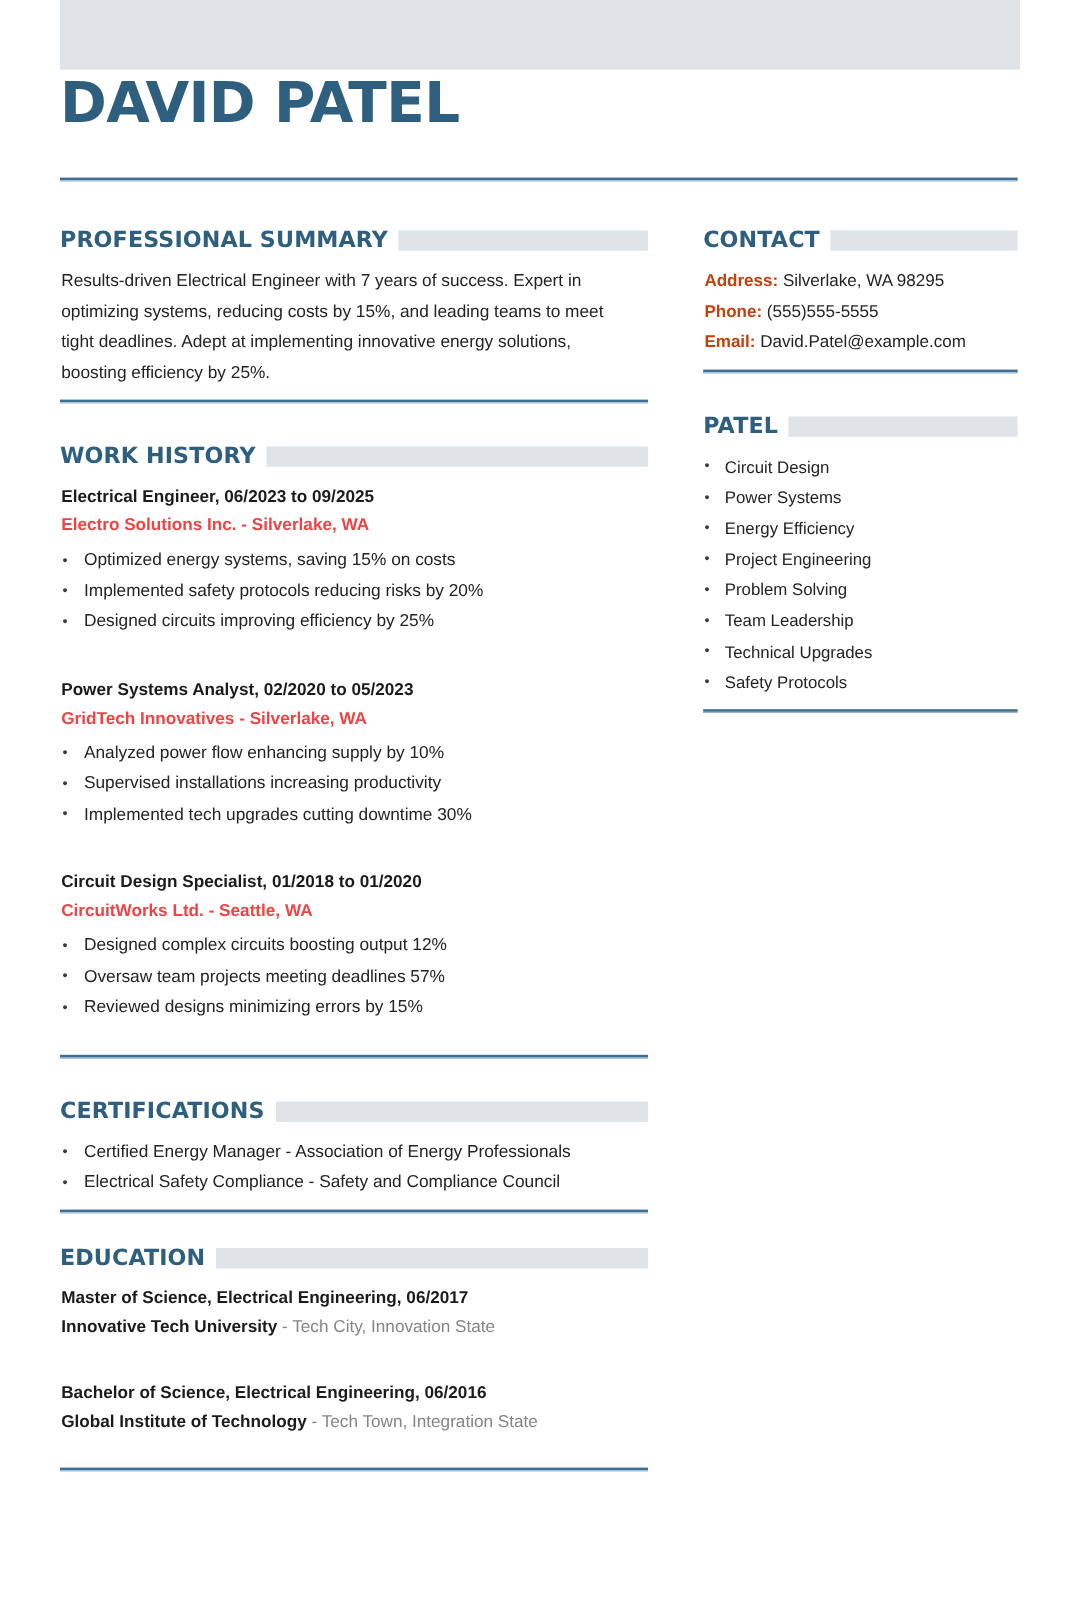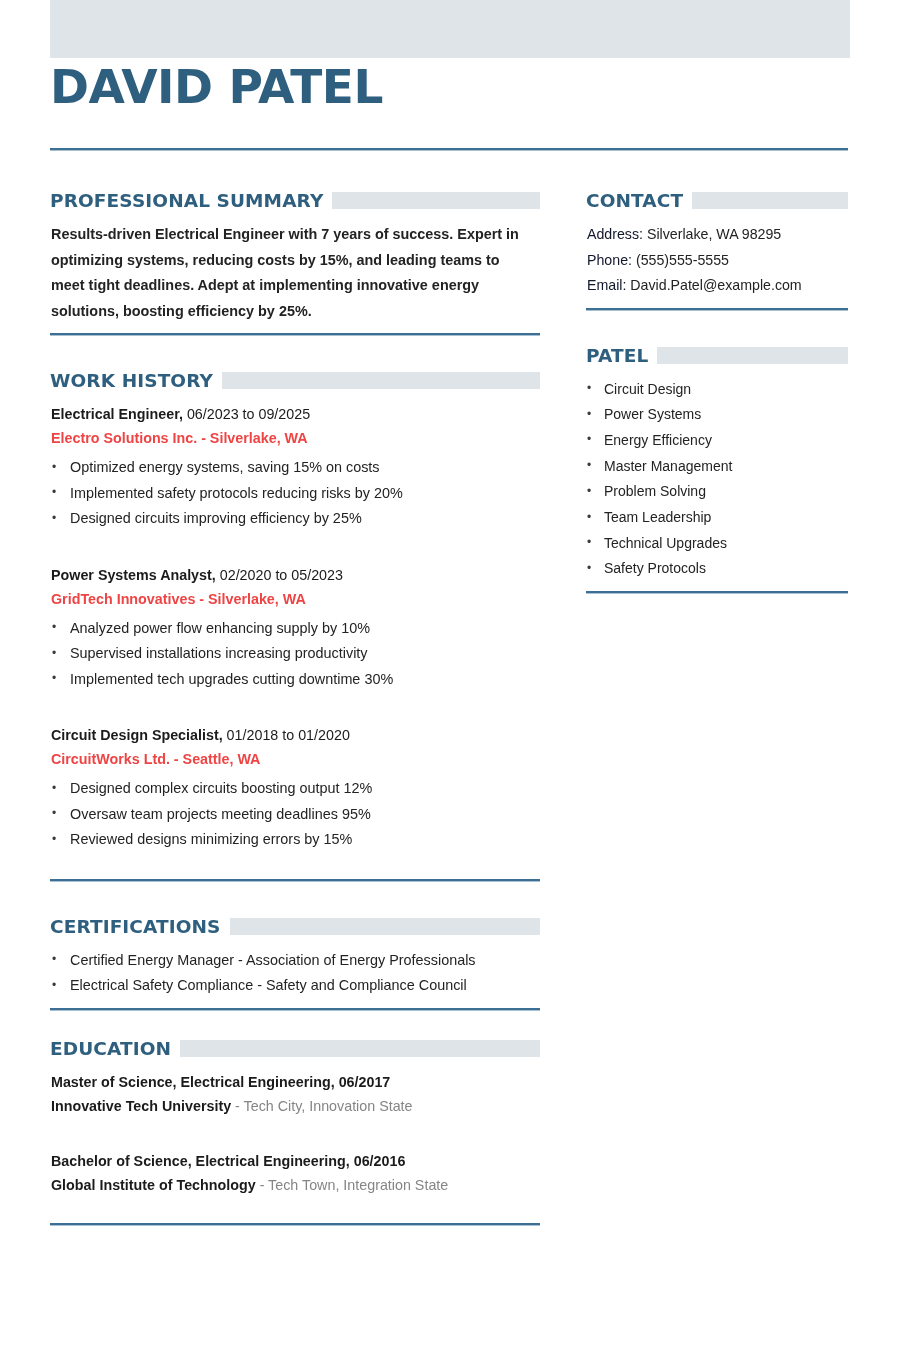"Results-driven Electrical Engineer with" .summary-text { font-weight: bold -> none }
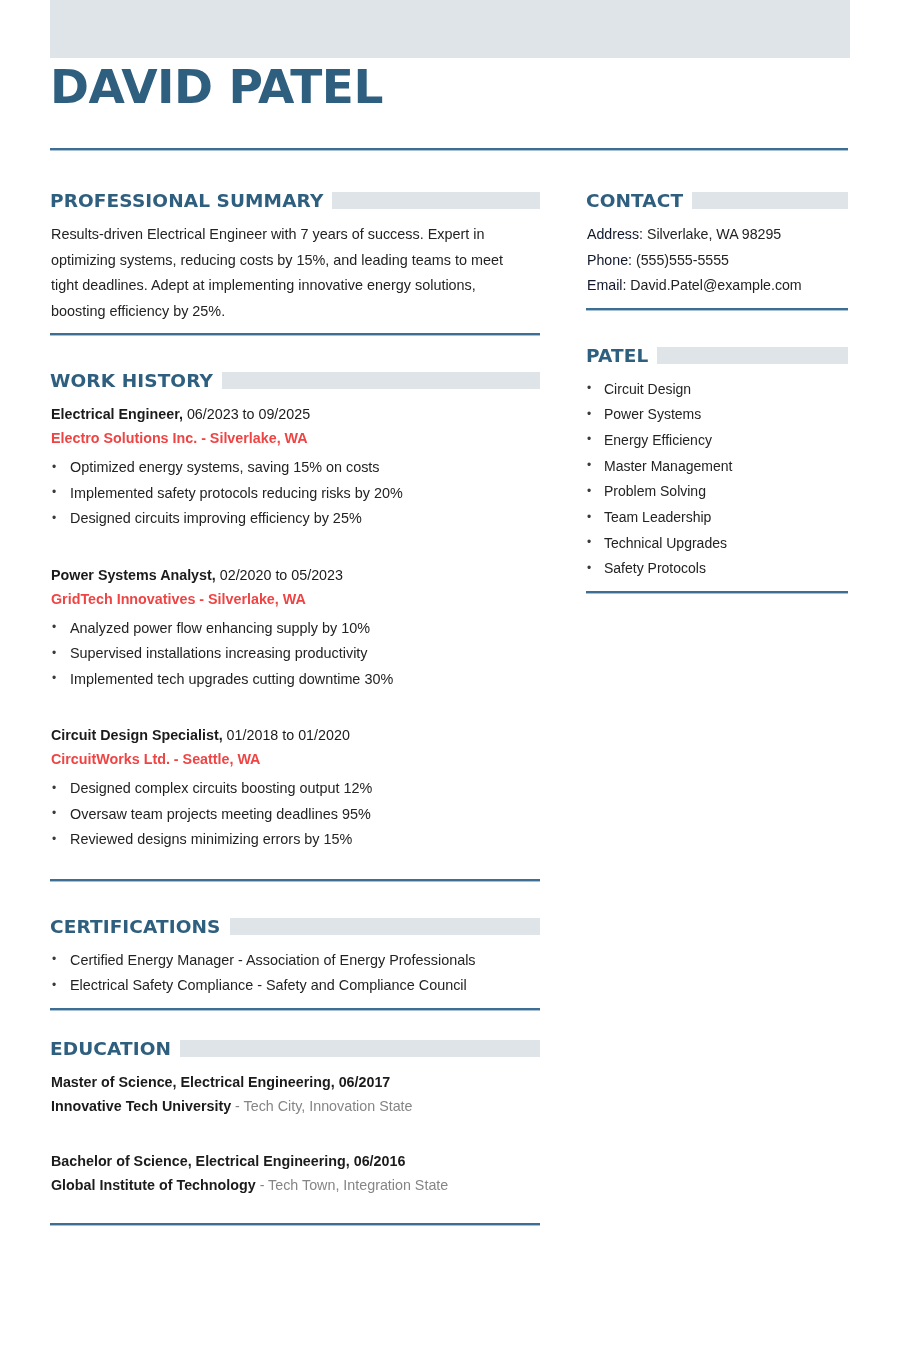"Address:" .contact-line .label { color: #0f172a -> #c2410c; font-weight: 400 -> 700 }
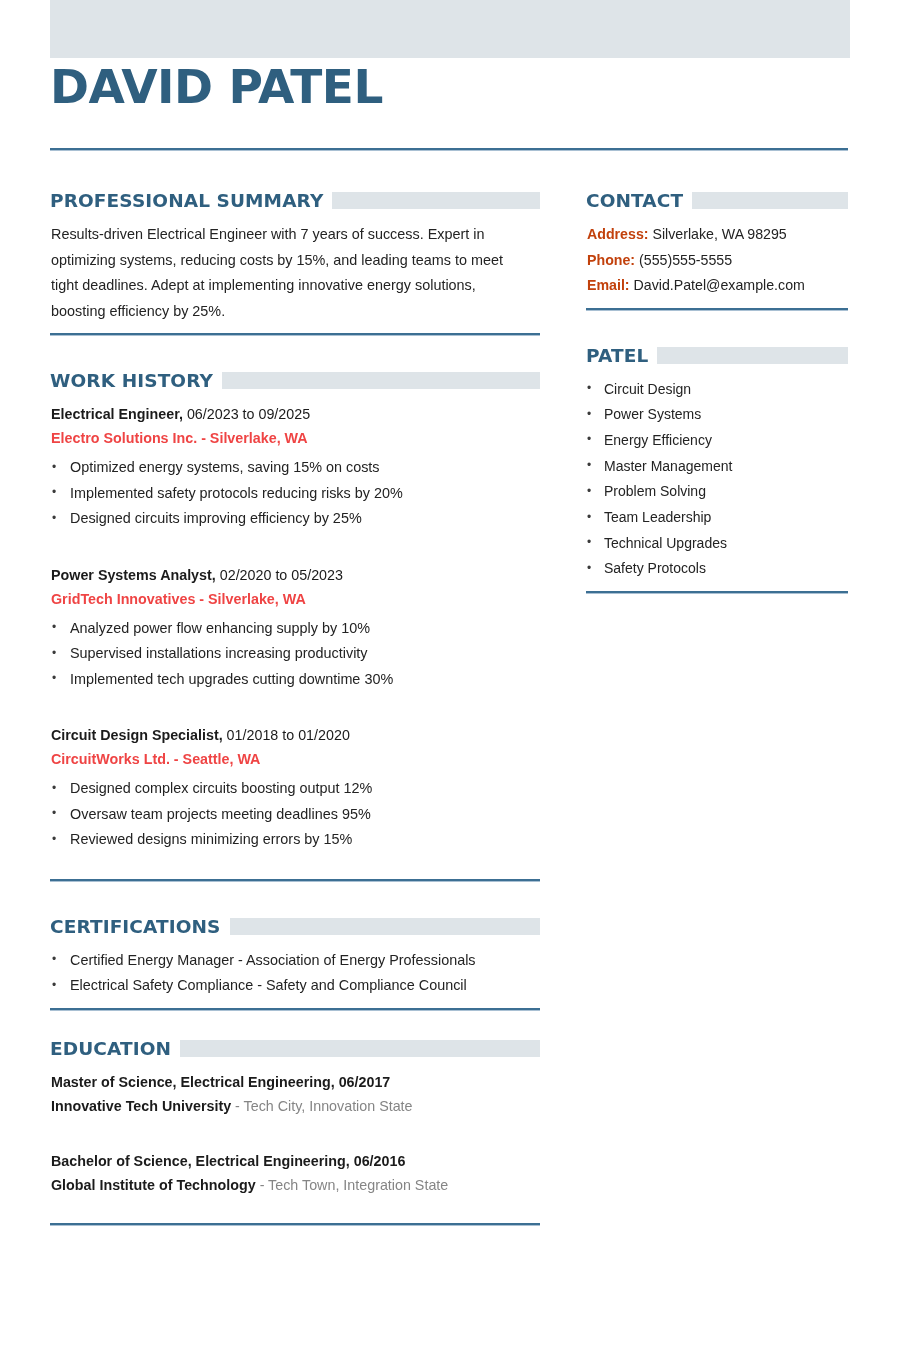"06/2023 to 09/2025" .job-title-line .dates { font-weight: 400 -> 700 }
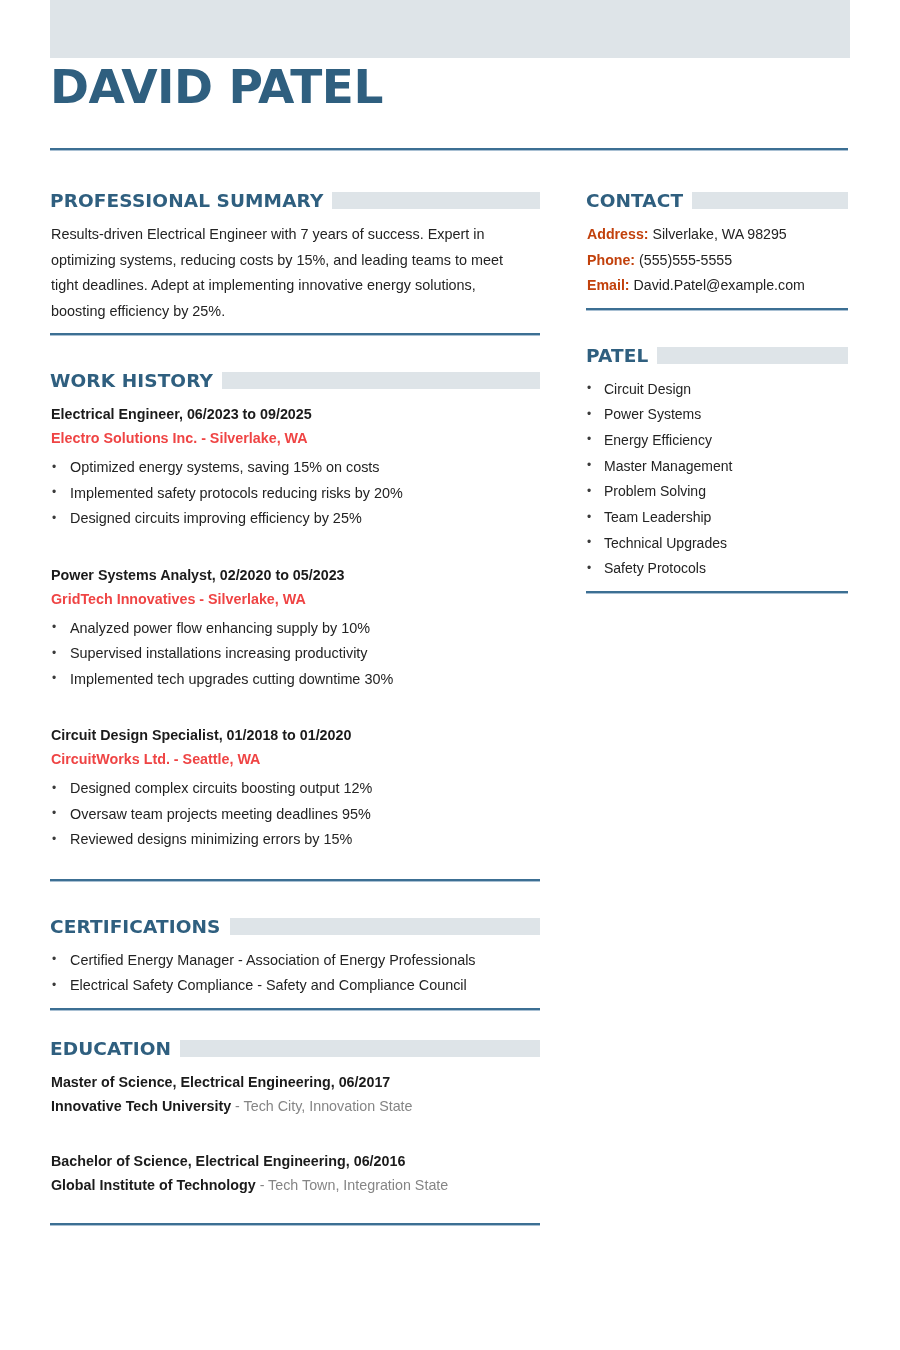"Master Management" li { text: Master Management -> Project Engineering }
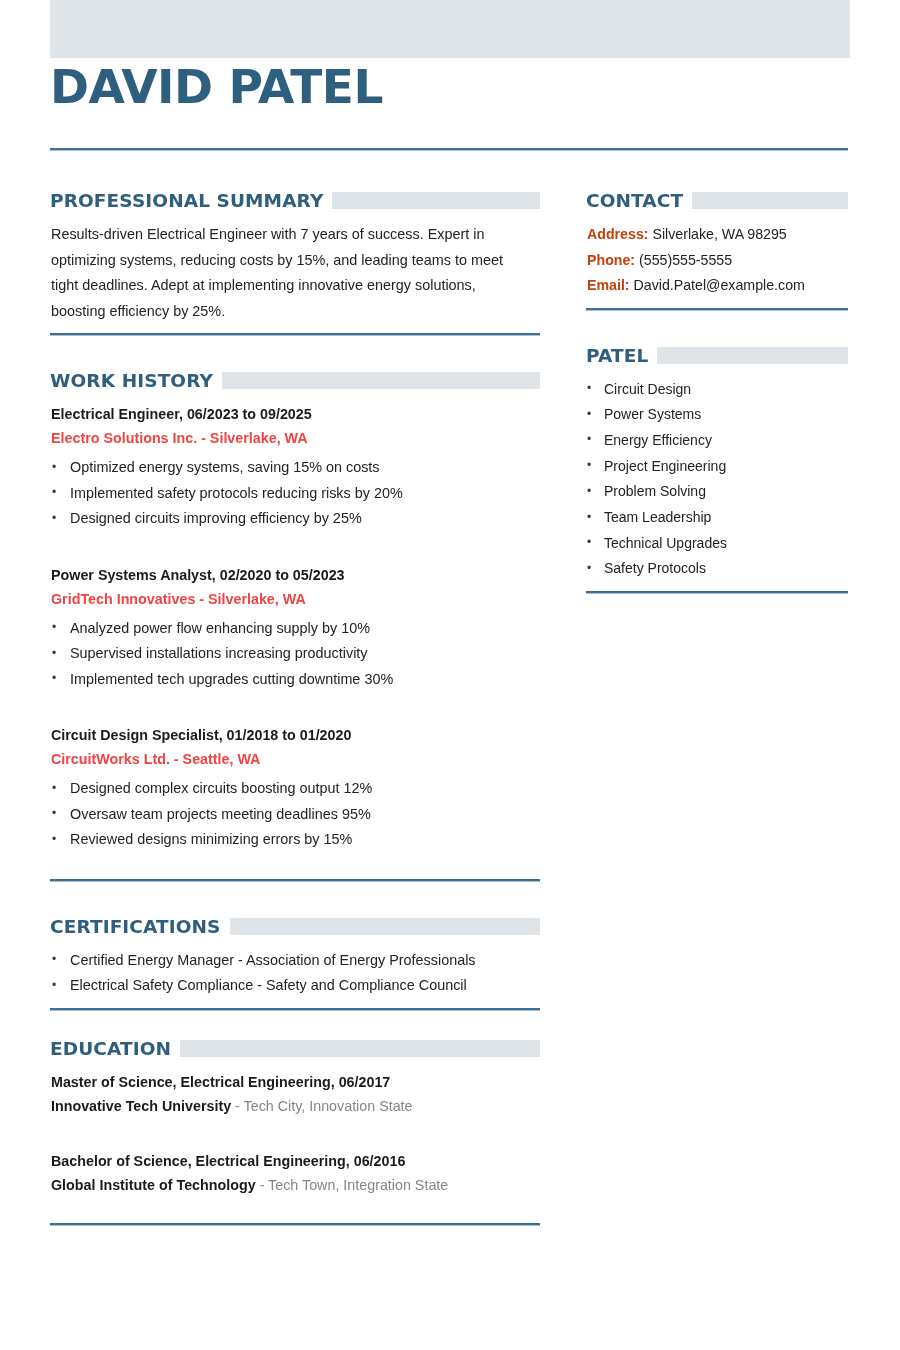"Oversaw team projects meeting deadlines" li { text: 95% -> 57% }
